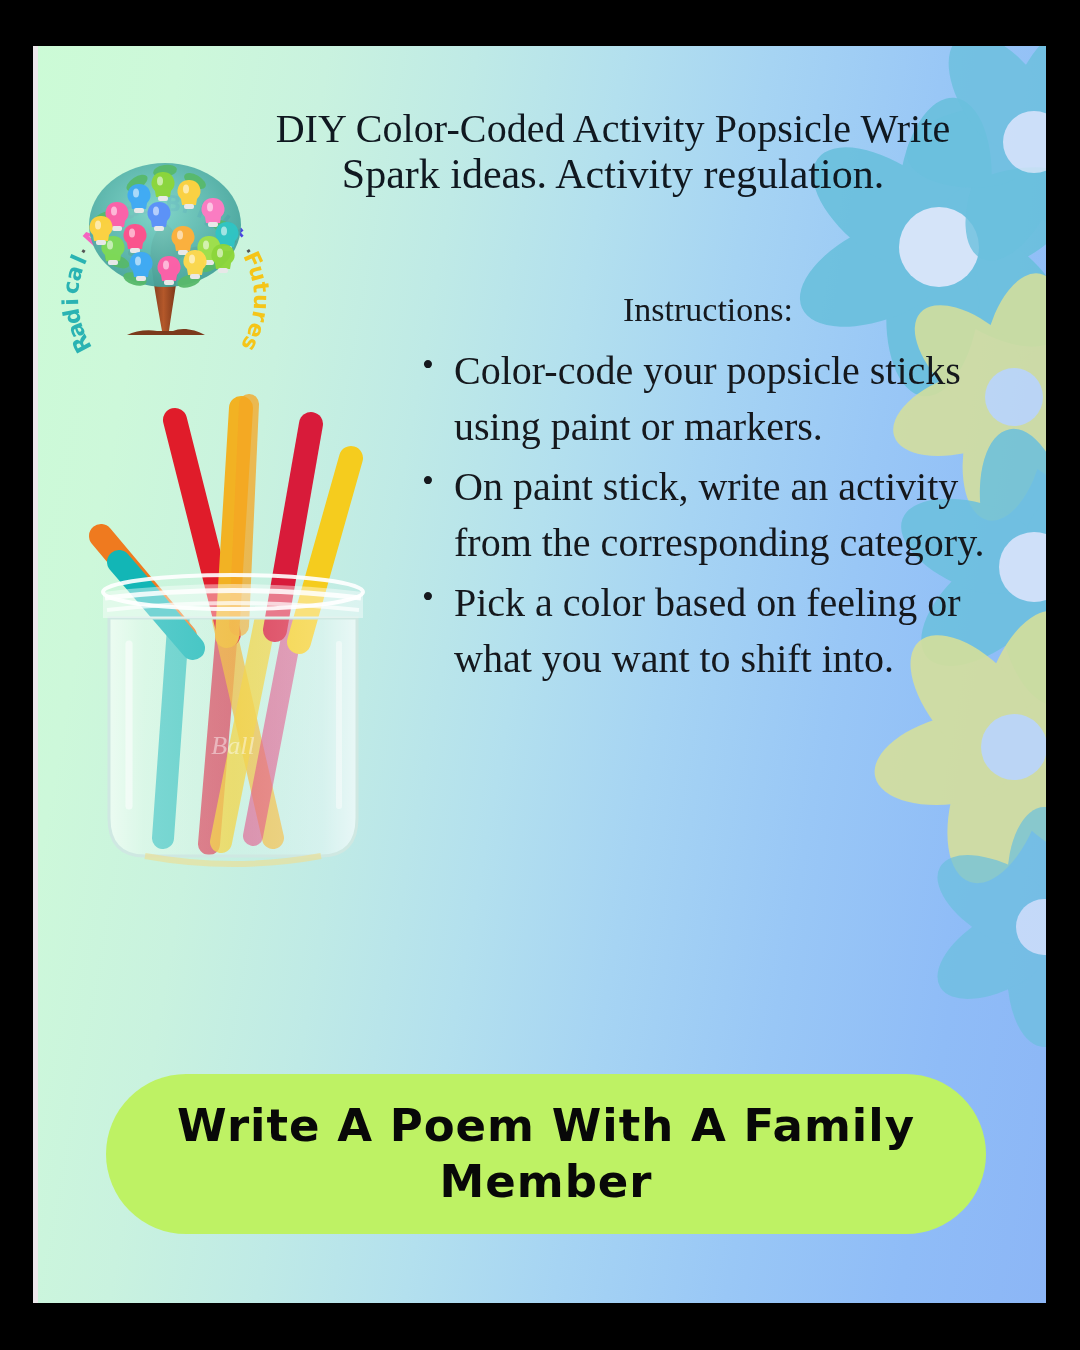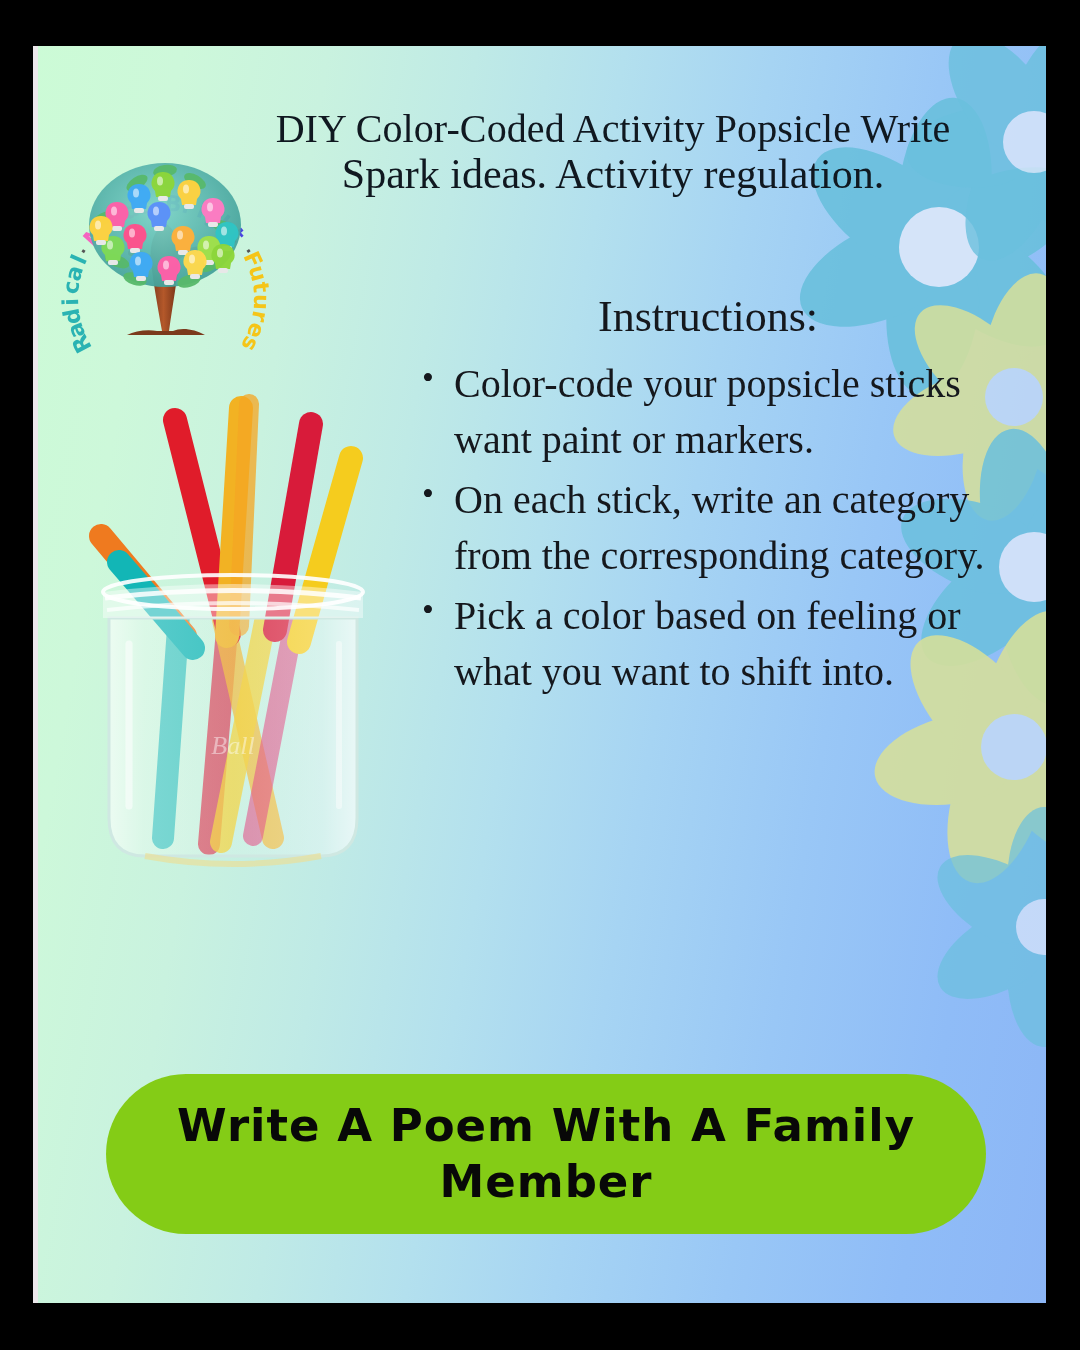"Instructions:" #instr-title { font-size: 44px -> 34px }
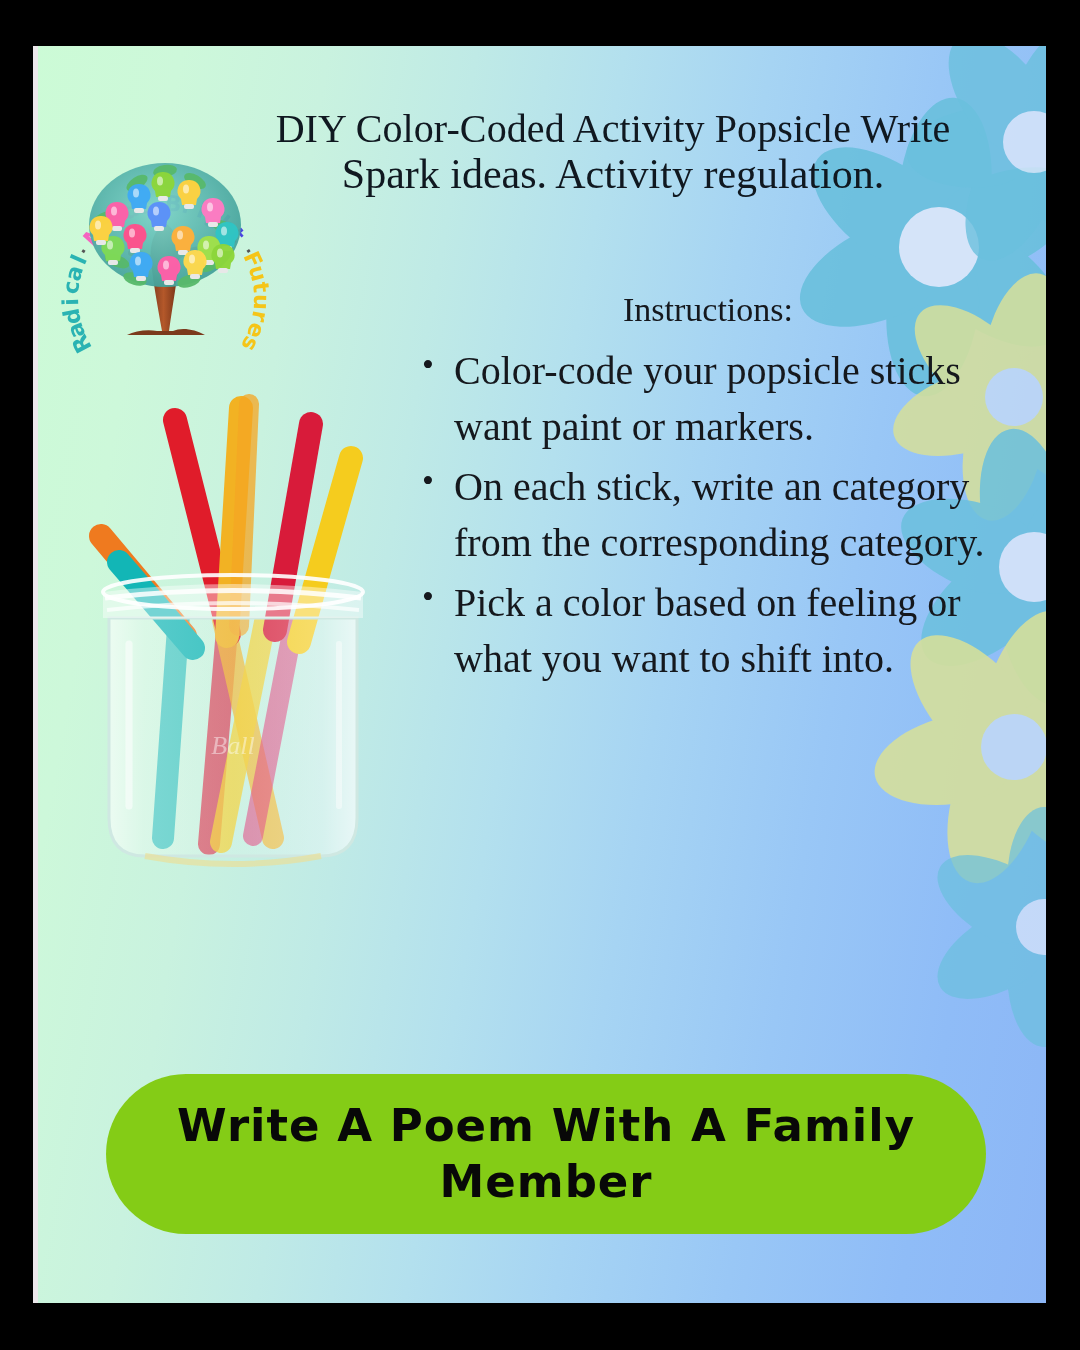"Color-code your popsicle sticks want" li { text: want -> using }
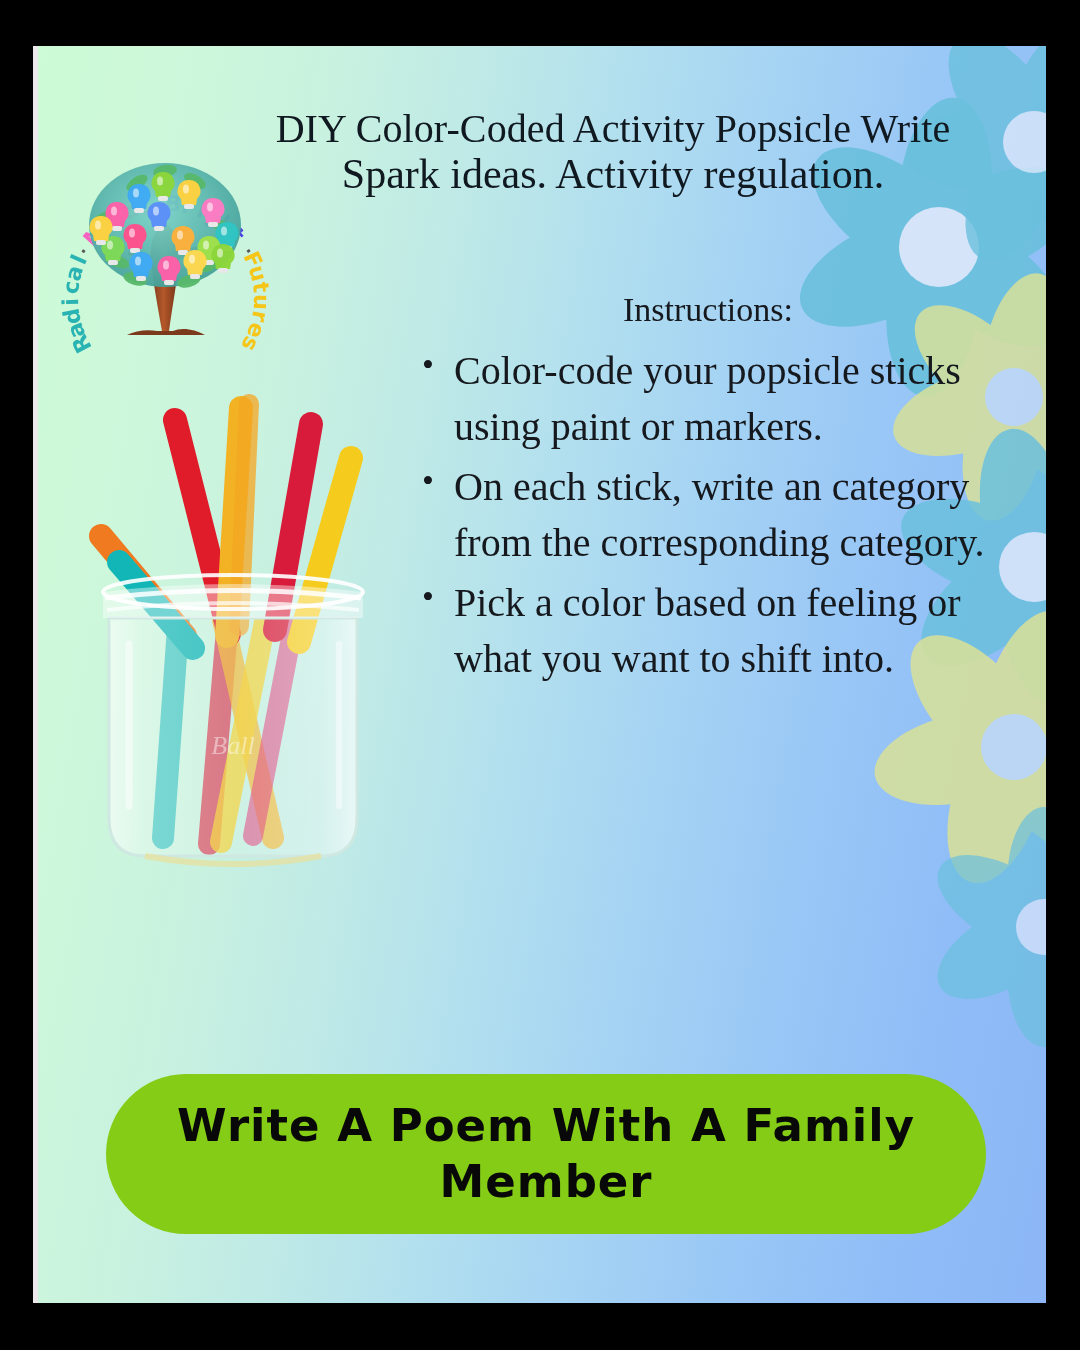"On each stick, write an" li { text: each stick, write an category -> paint stick, write an activity }
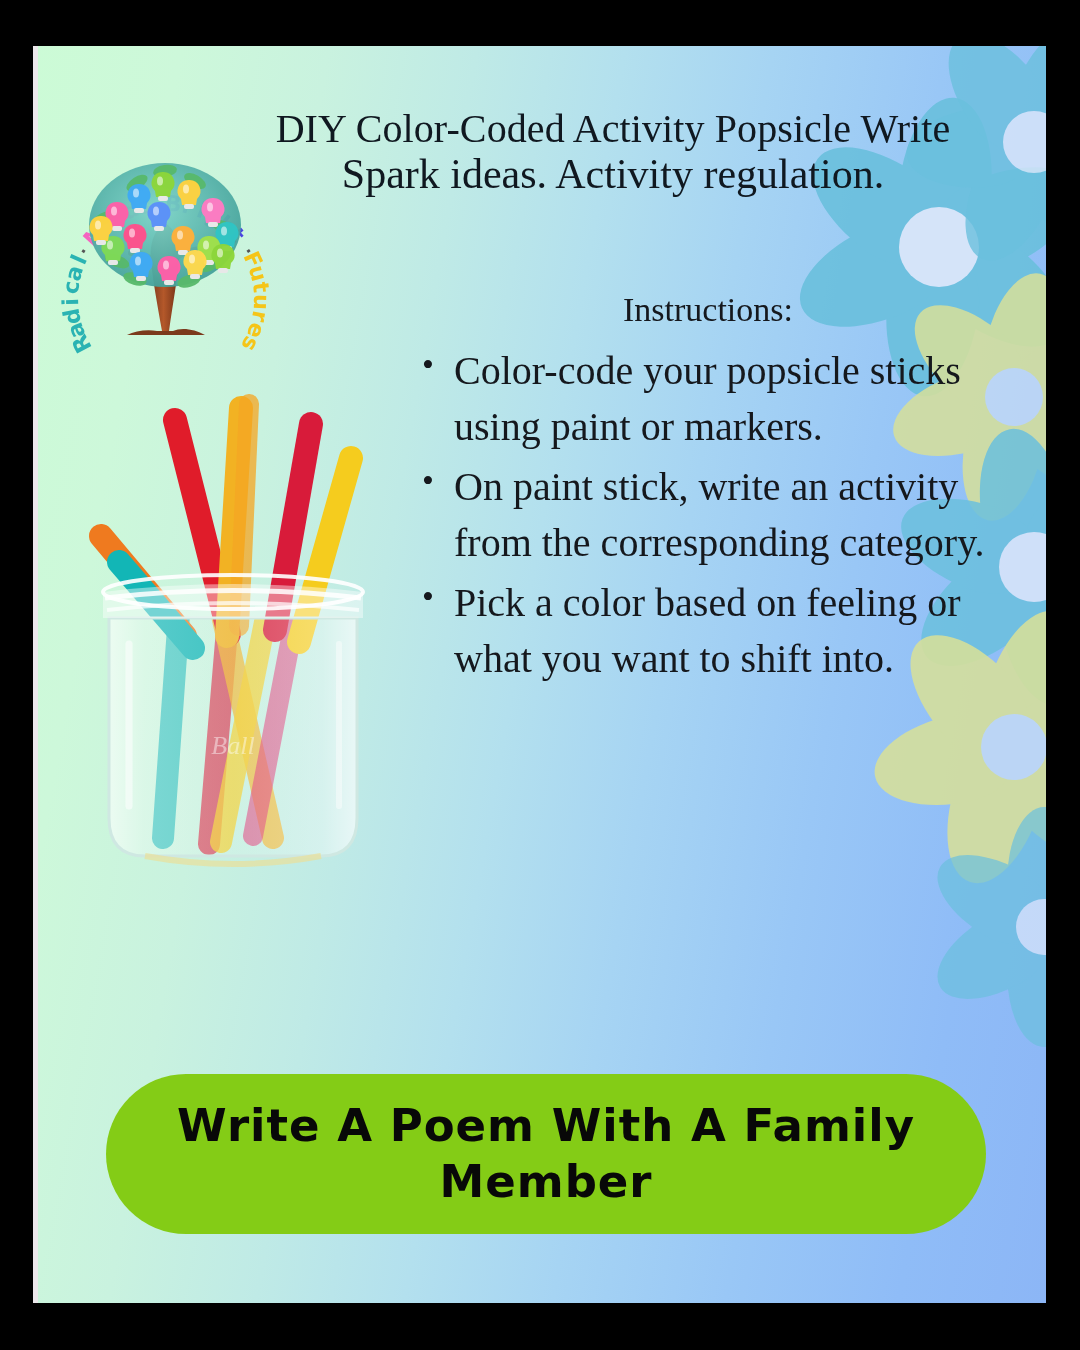"Write A Poem With A" #cta { background: #84cc16 -> #bef264 }
